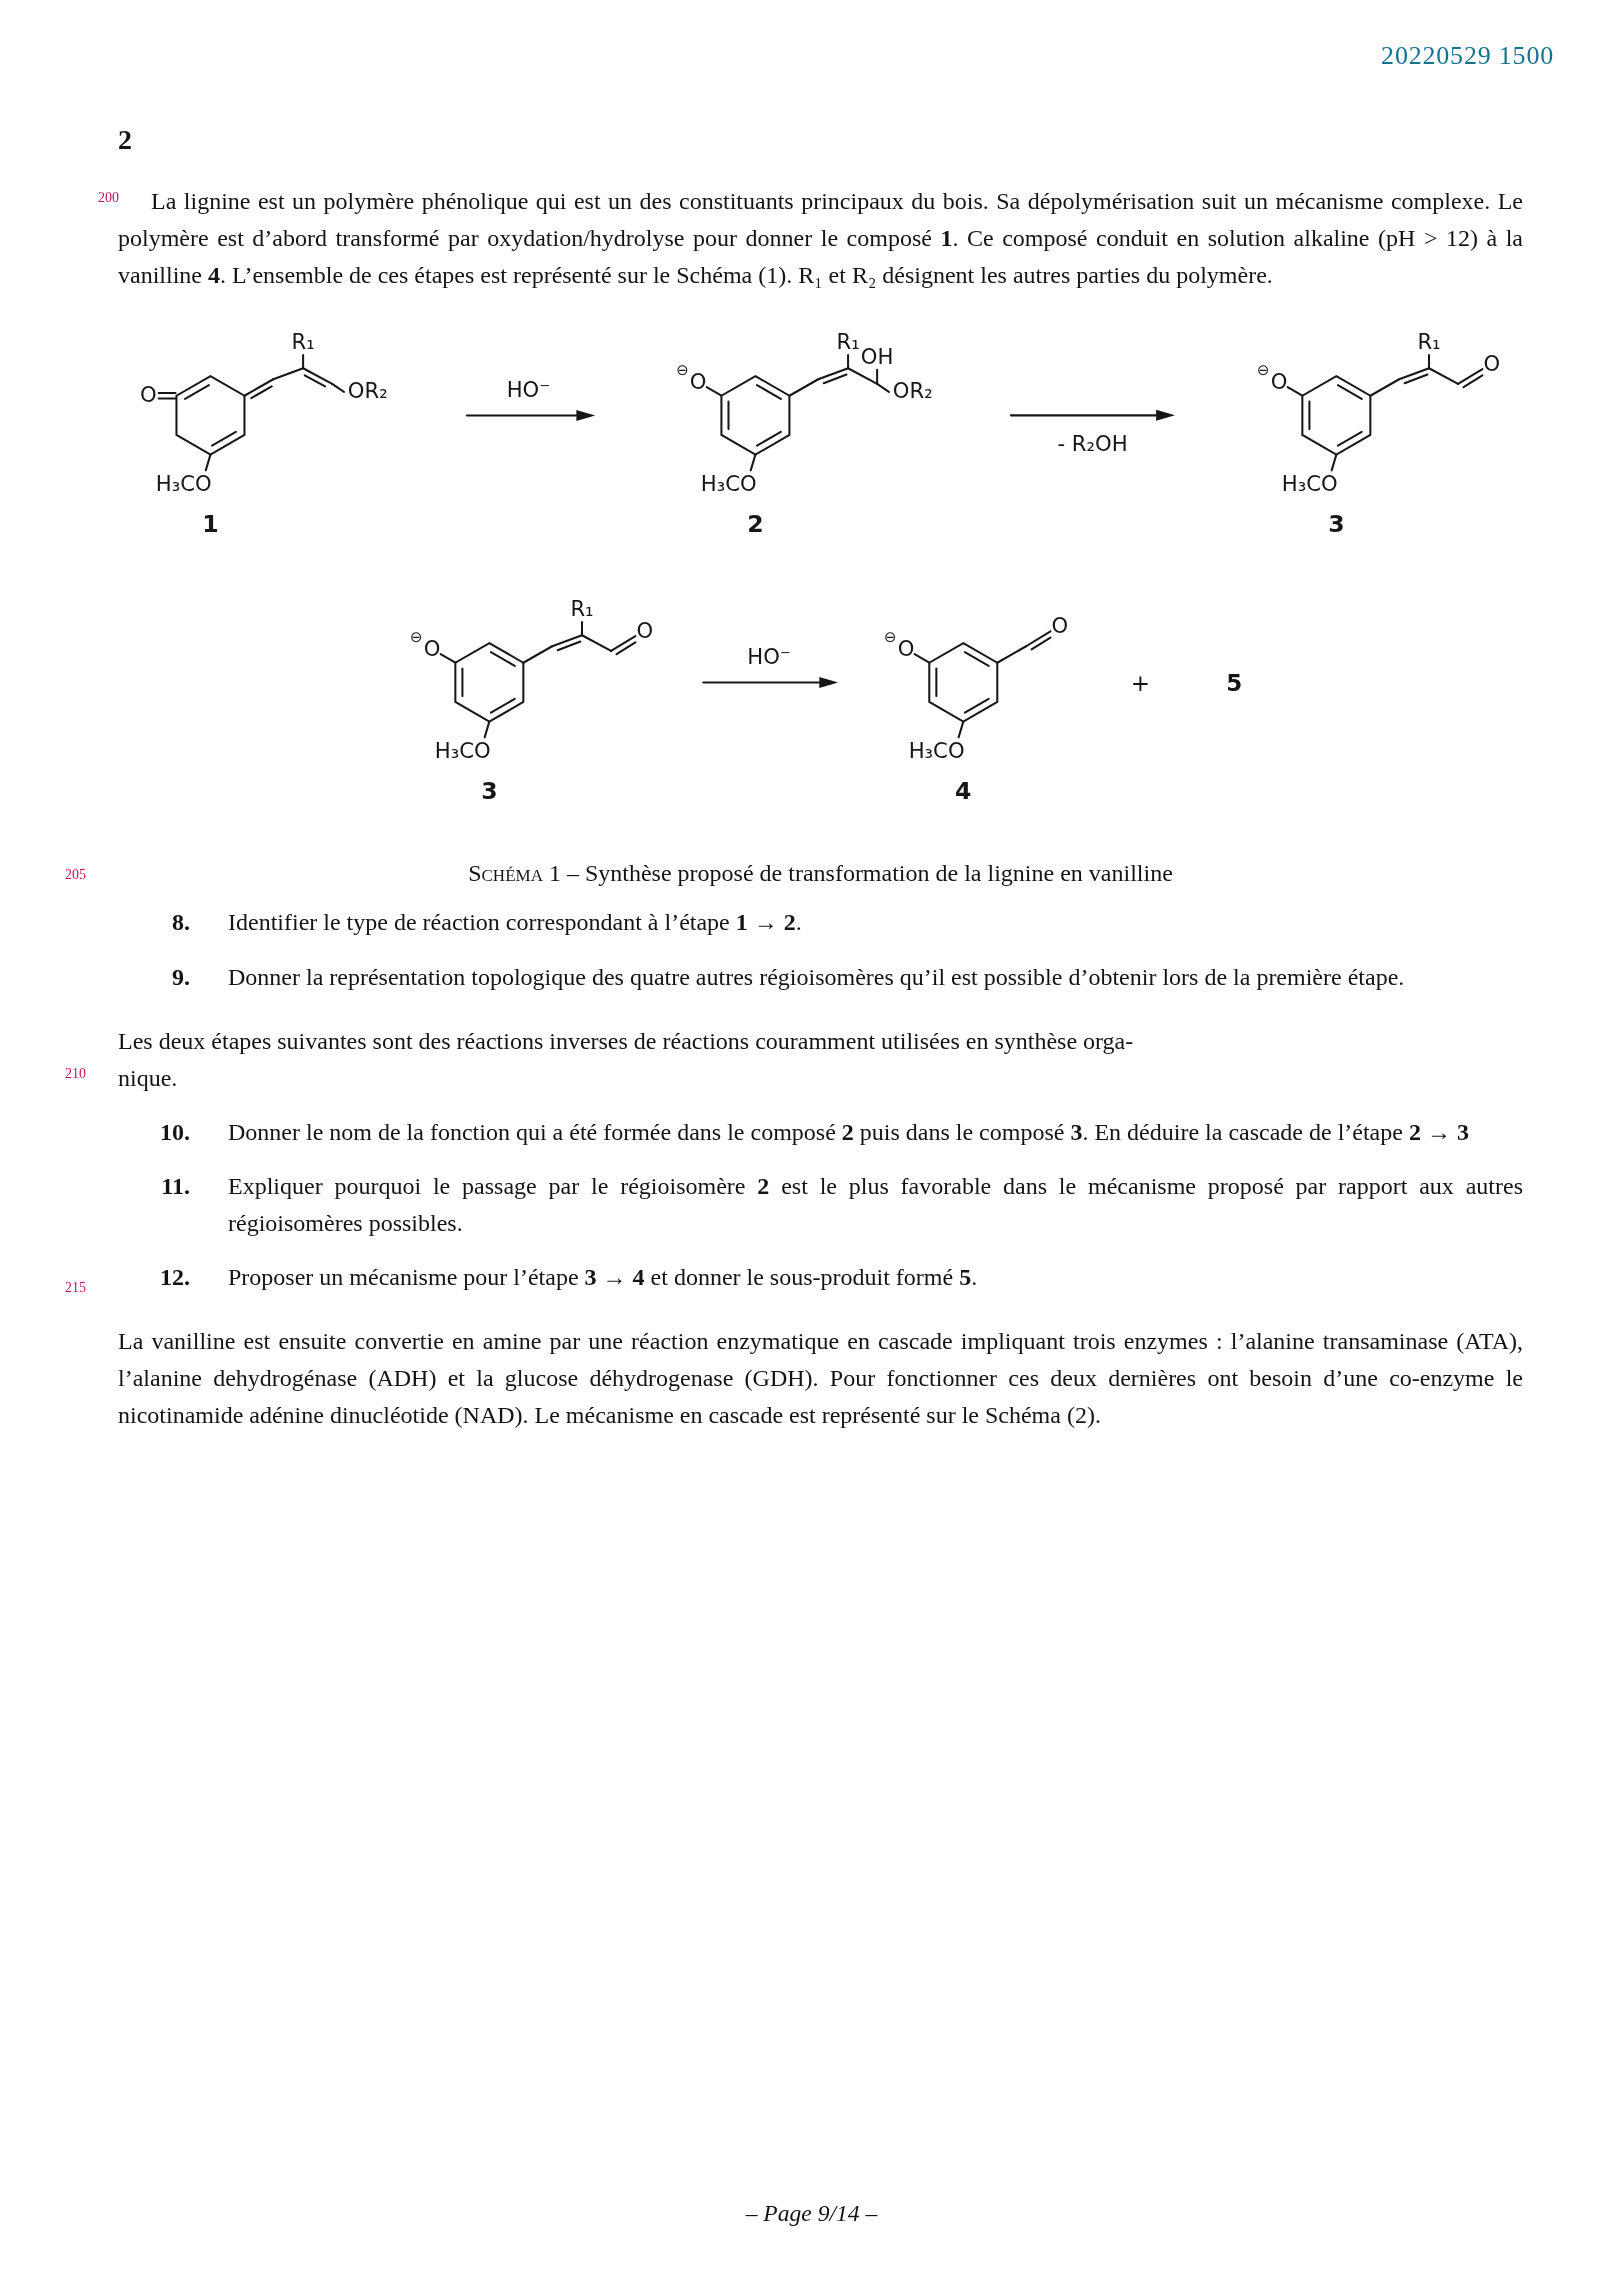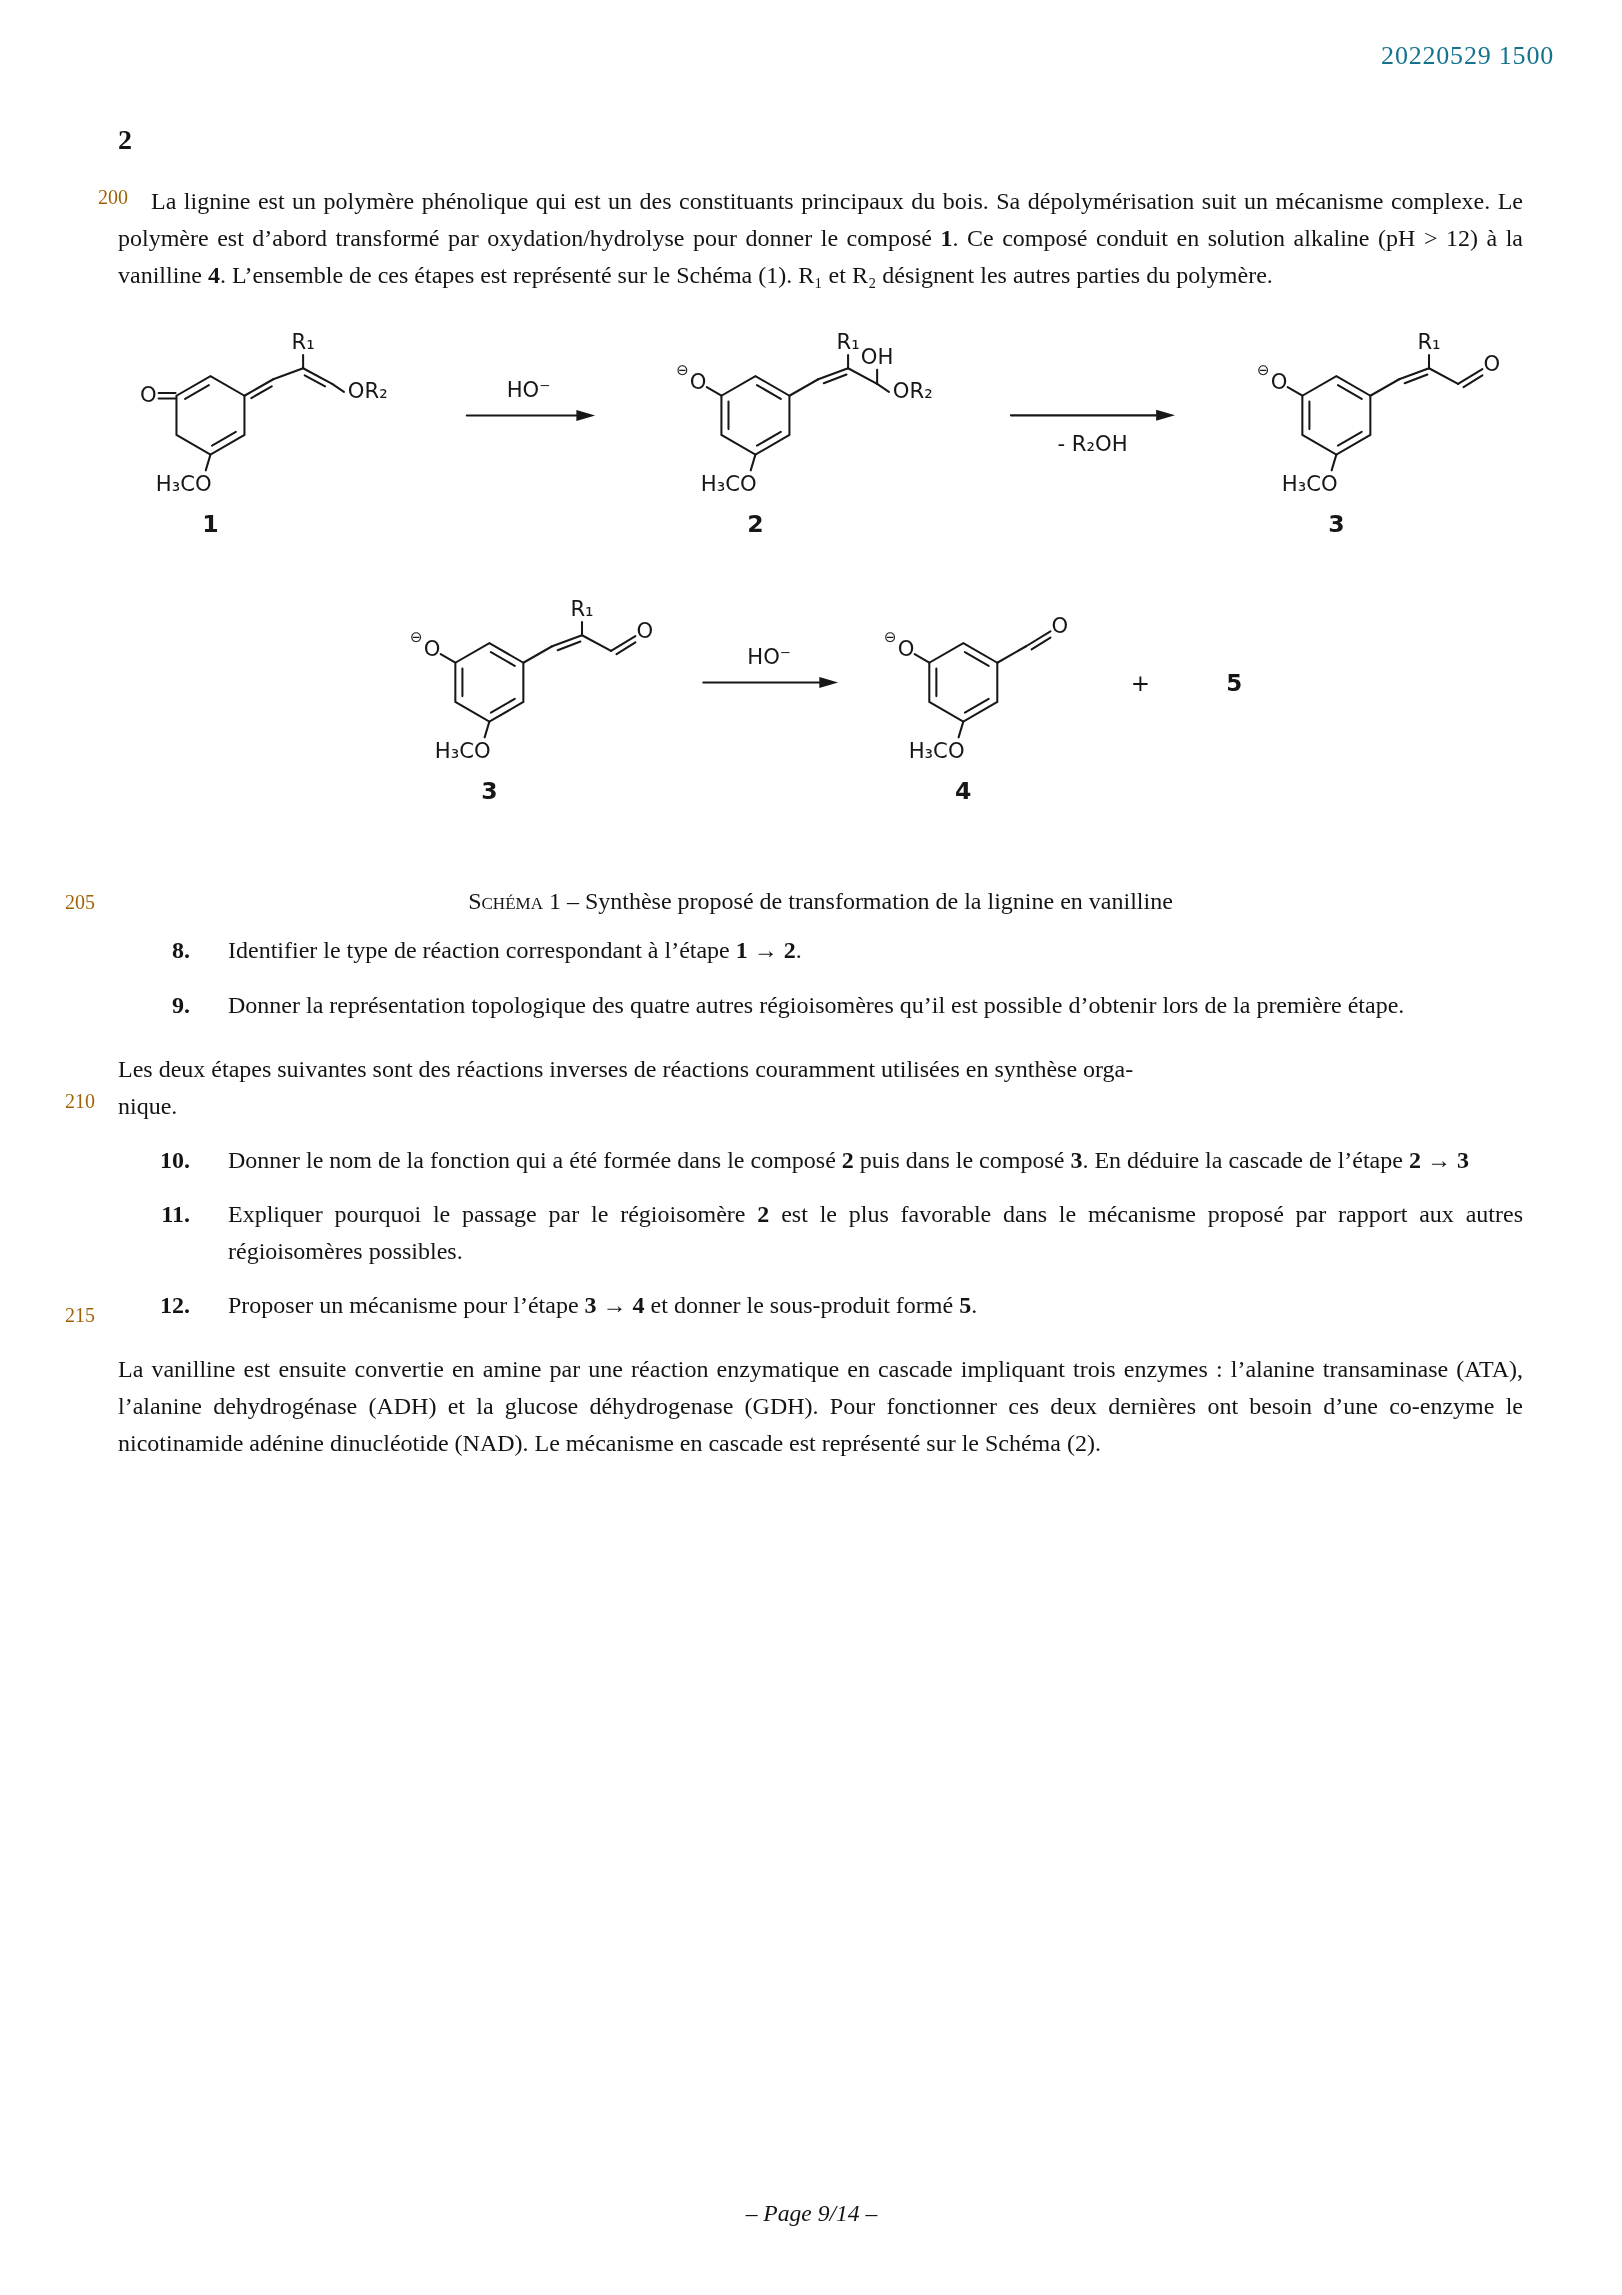"200" .lineno { color: #a16207 -> #be185d; font-size: 20px -> 14px }
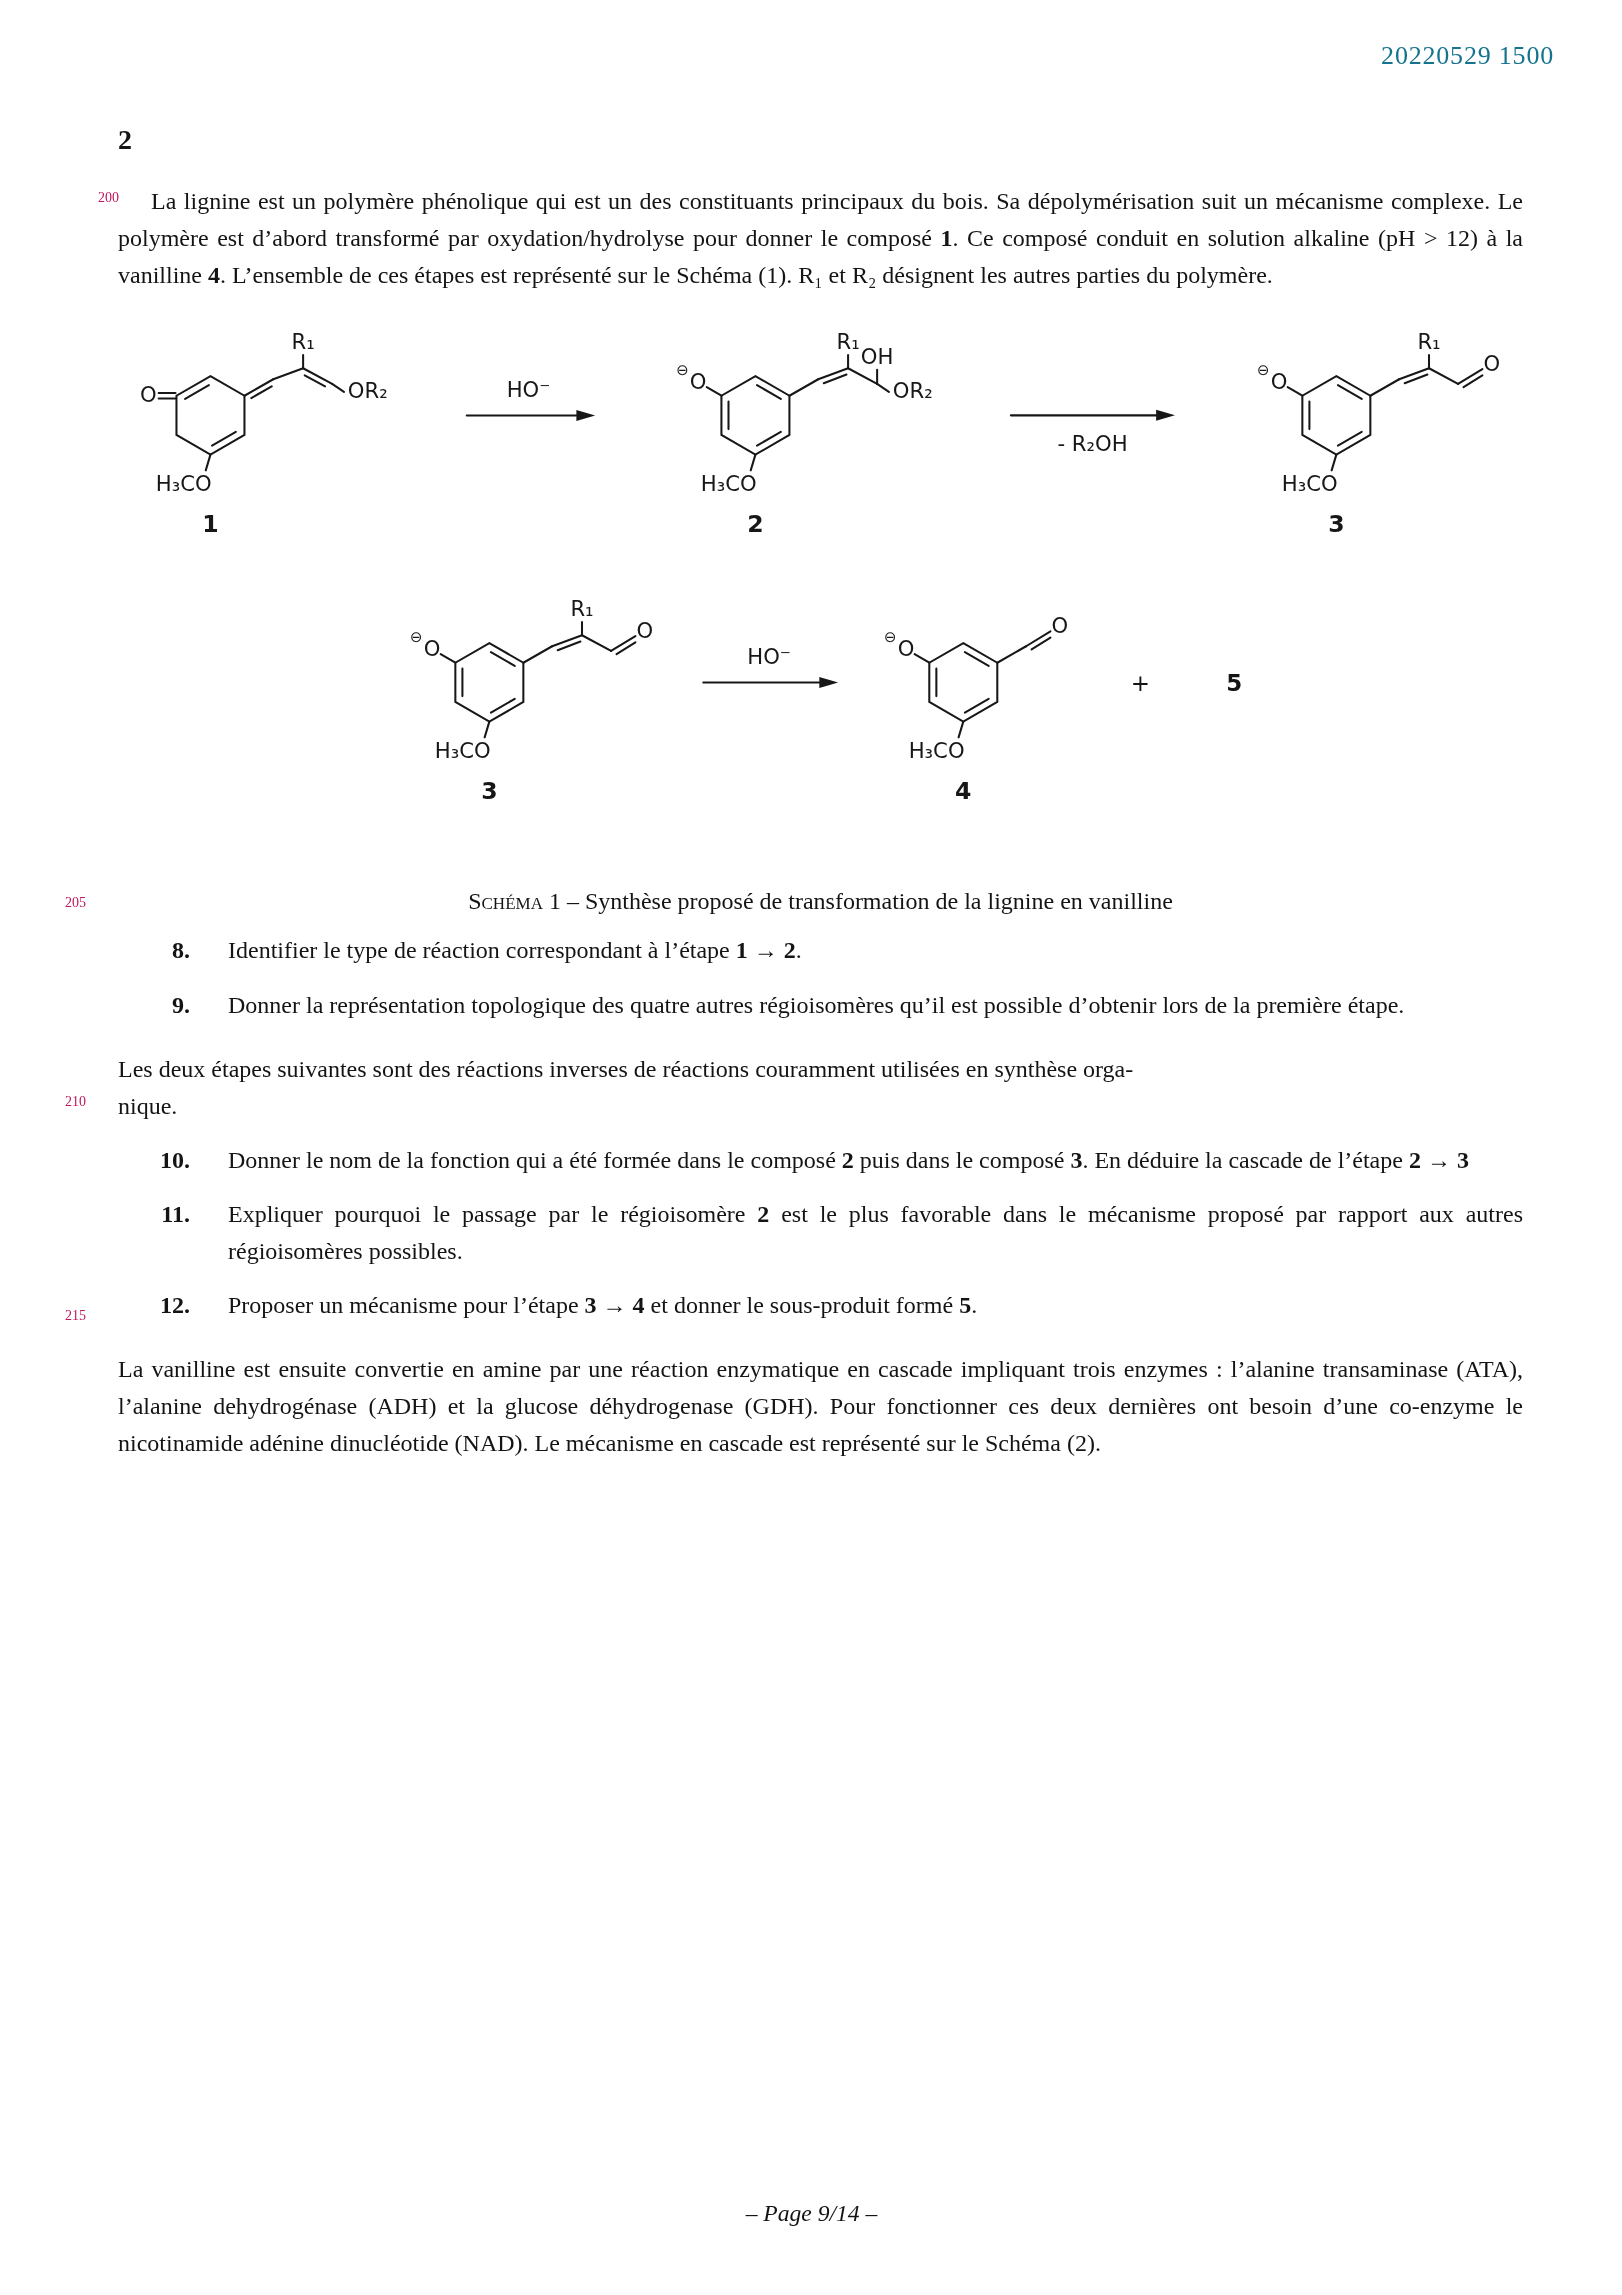"205" .caption { margin-top: 80px -> 52px }
